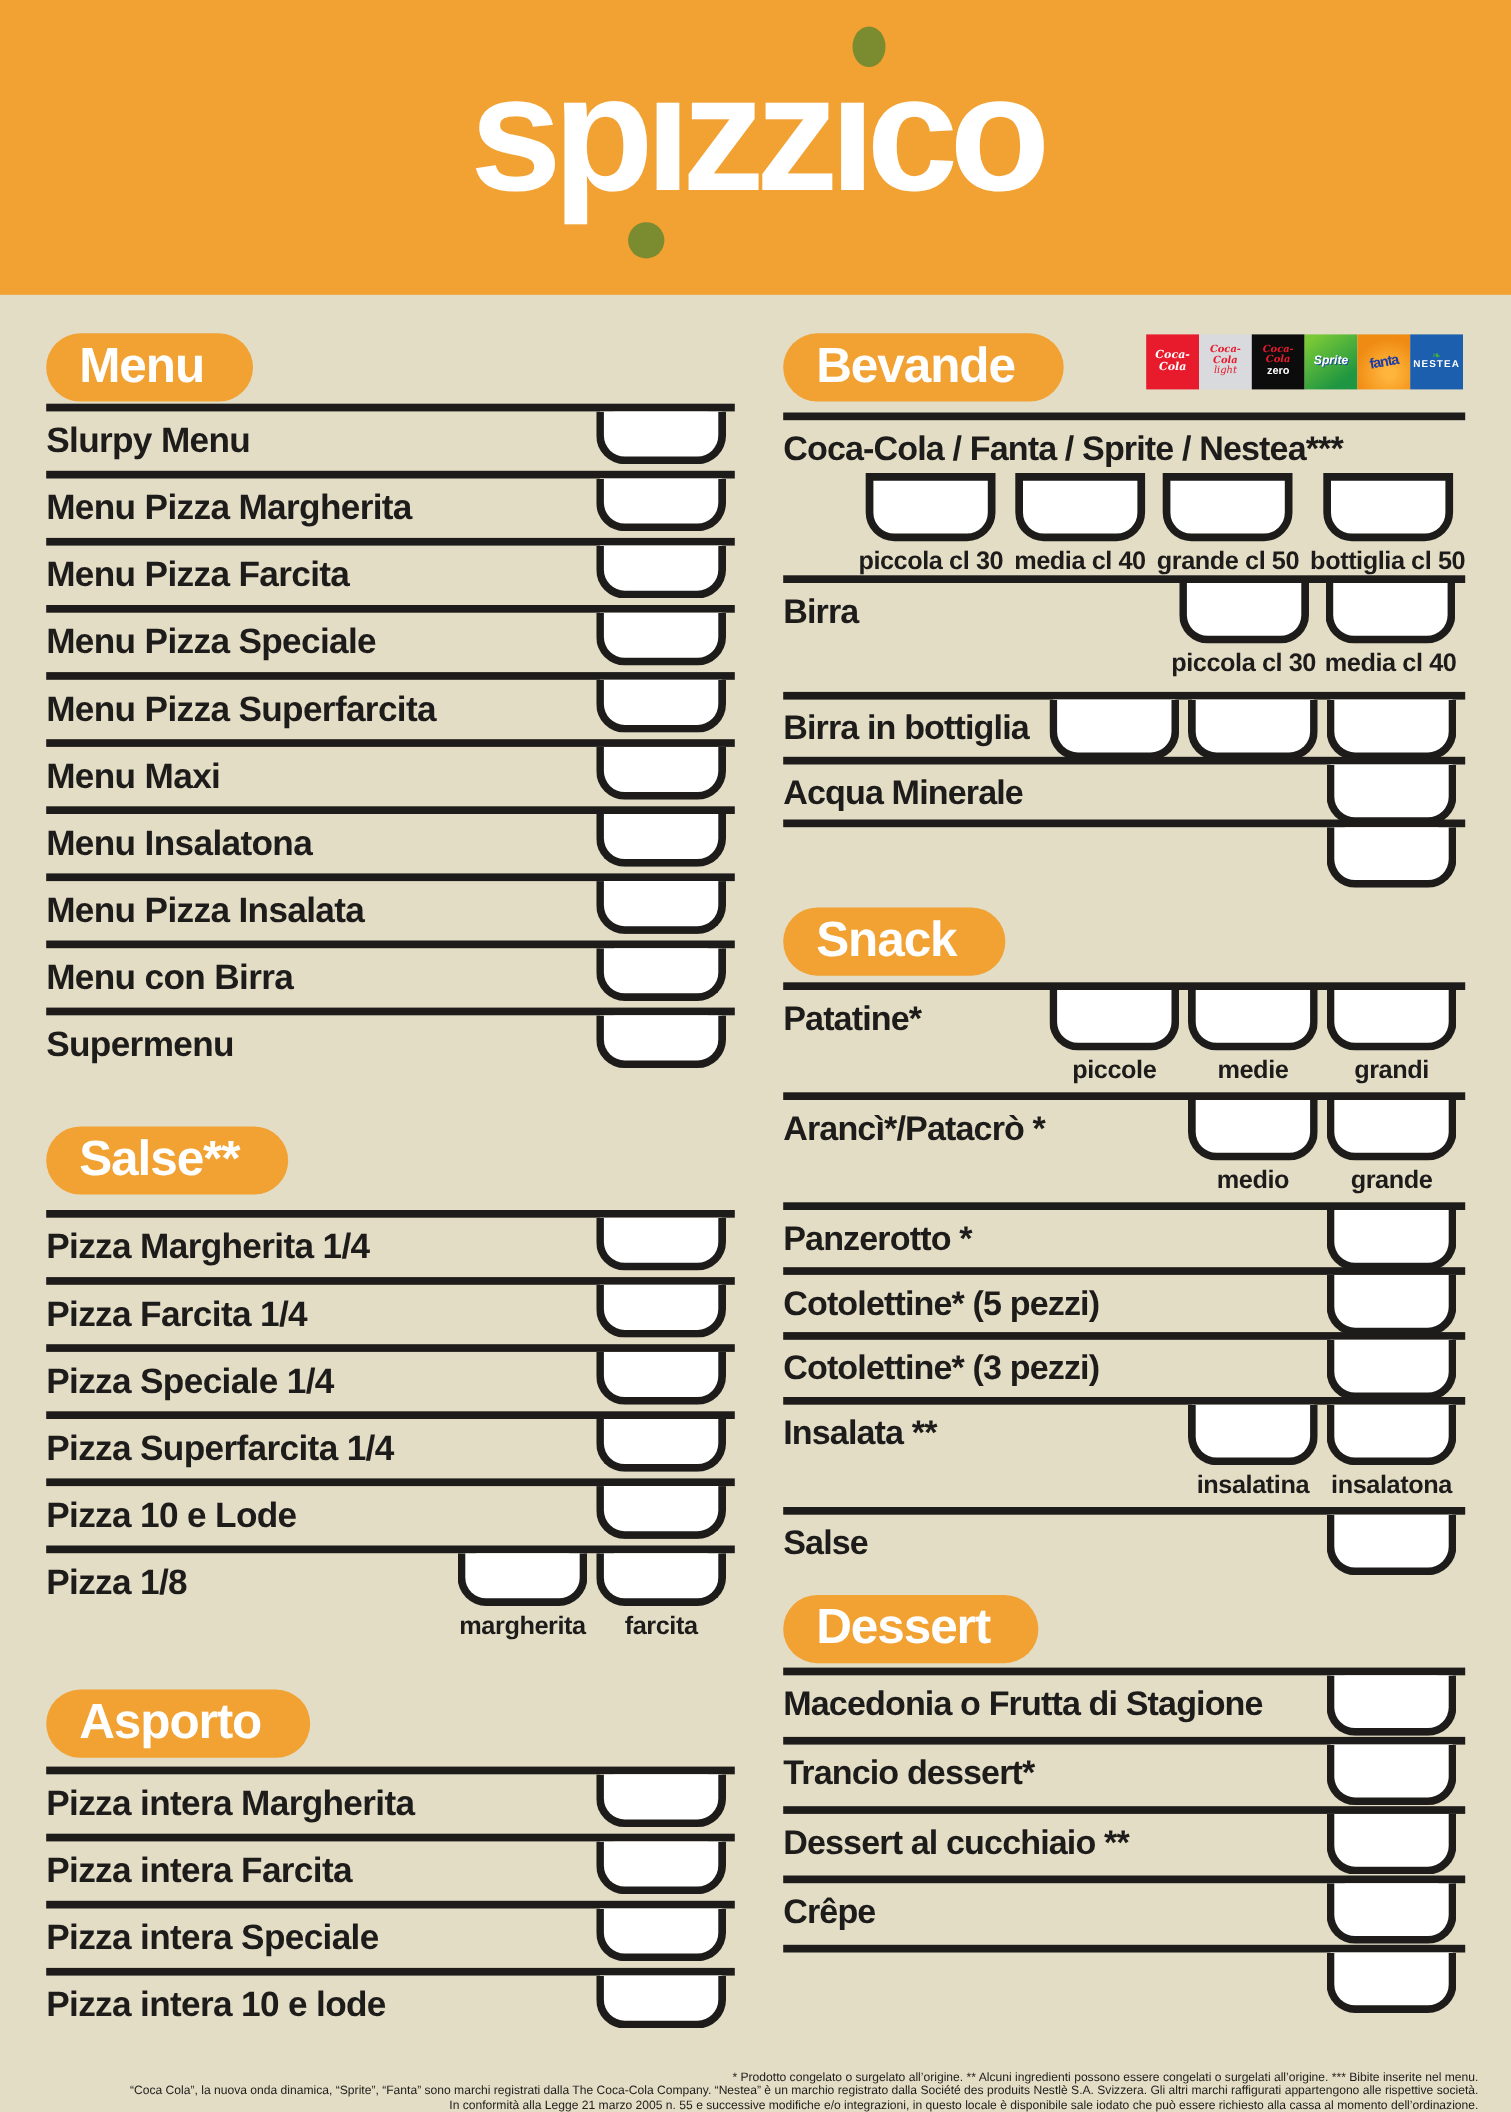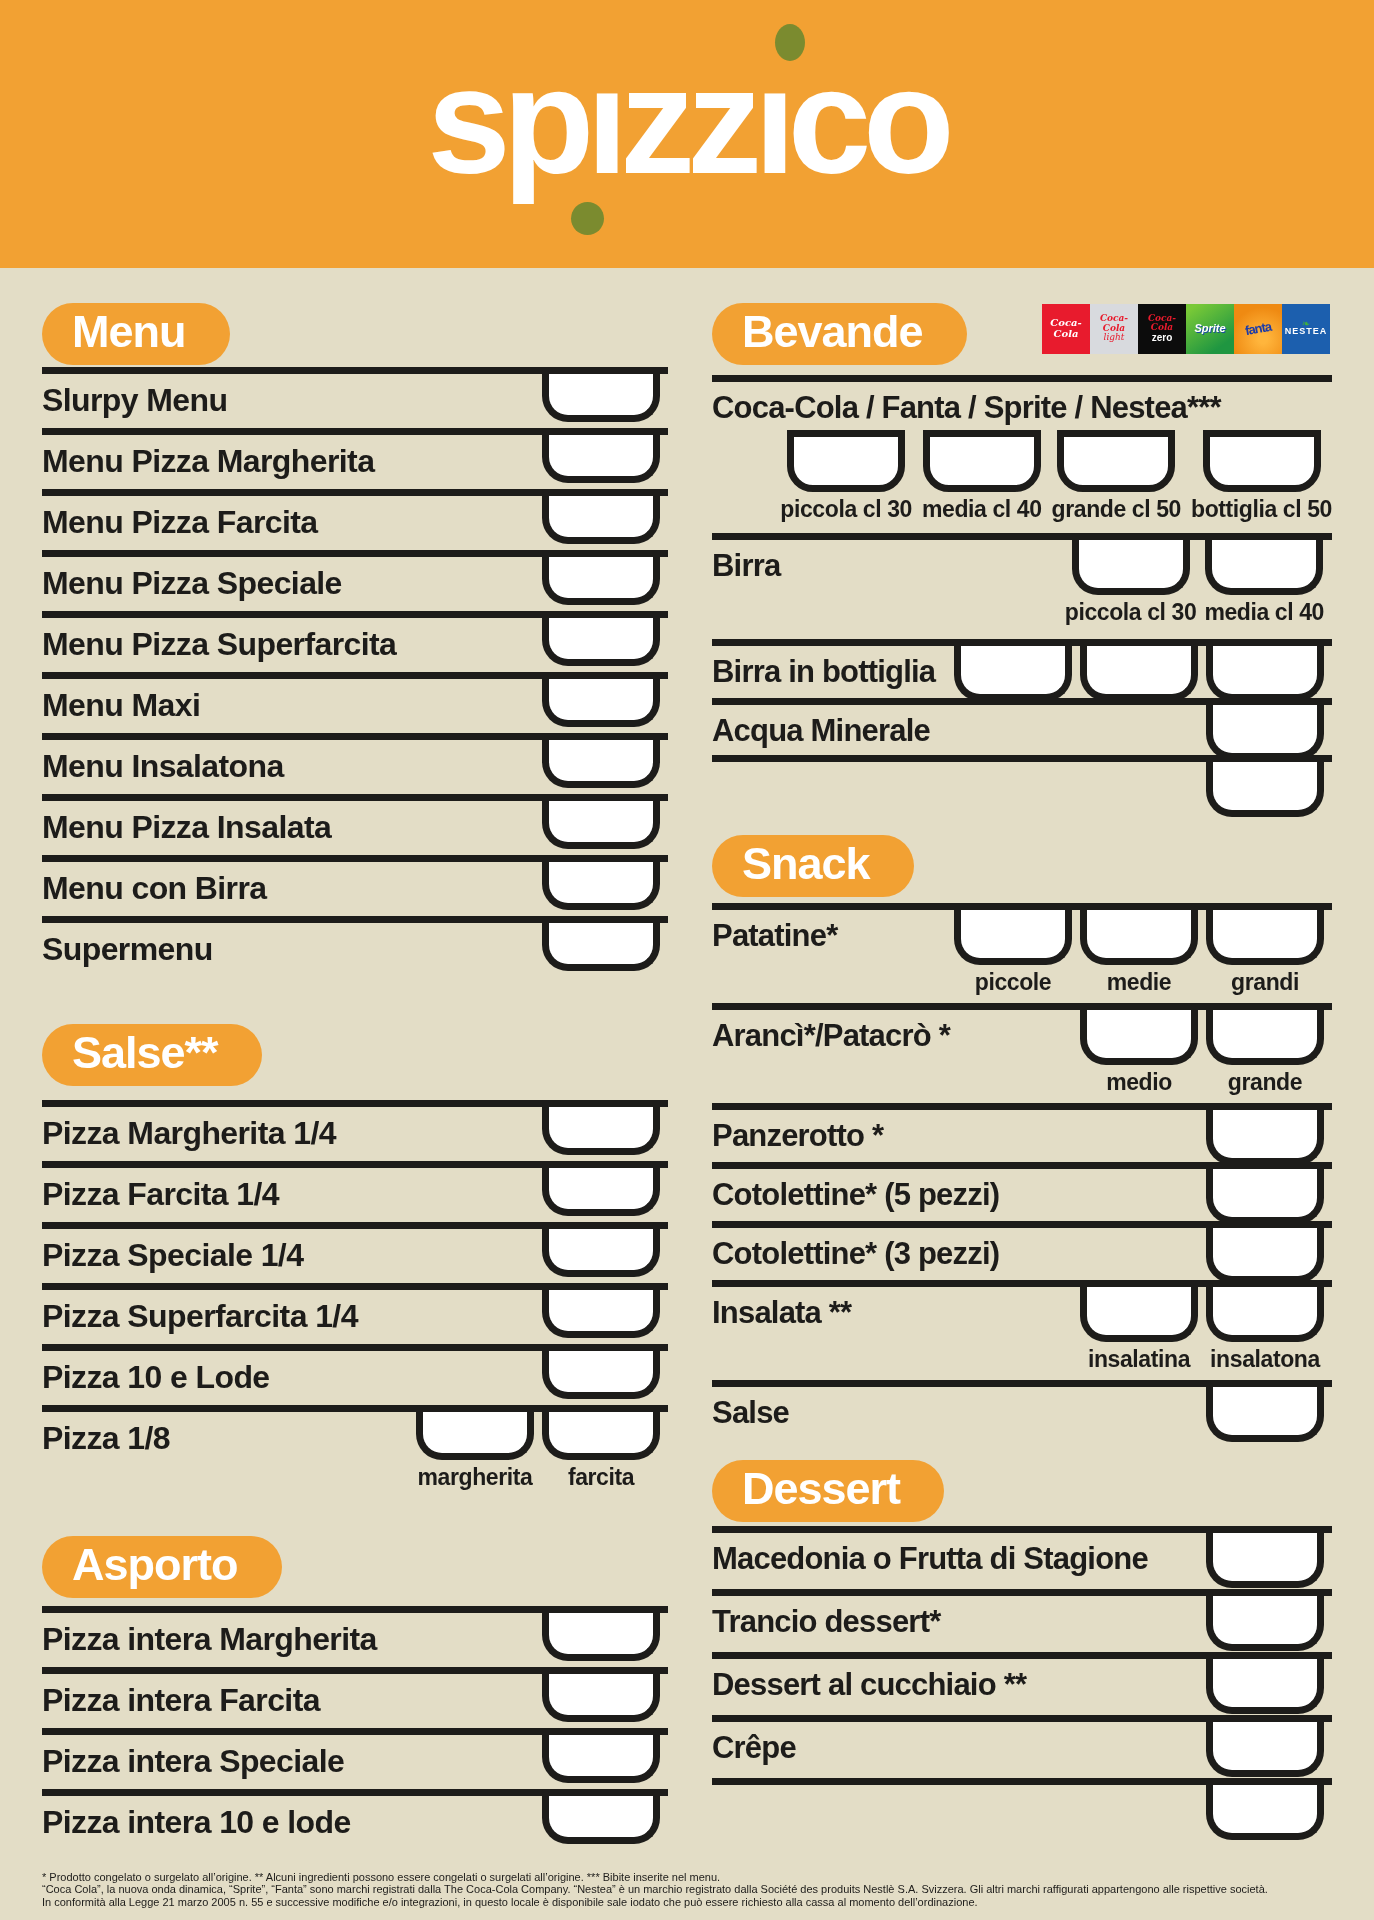"Coca-Cola / Fanta / Sprite" .row--stacked { padding-bottom: 10px -> none }
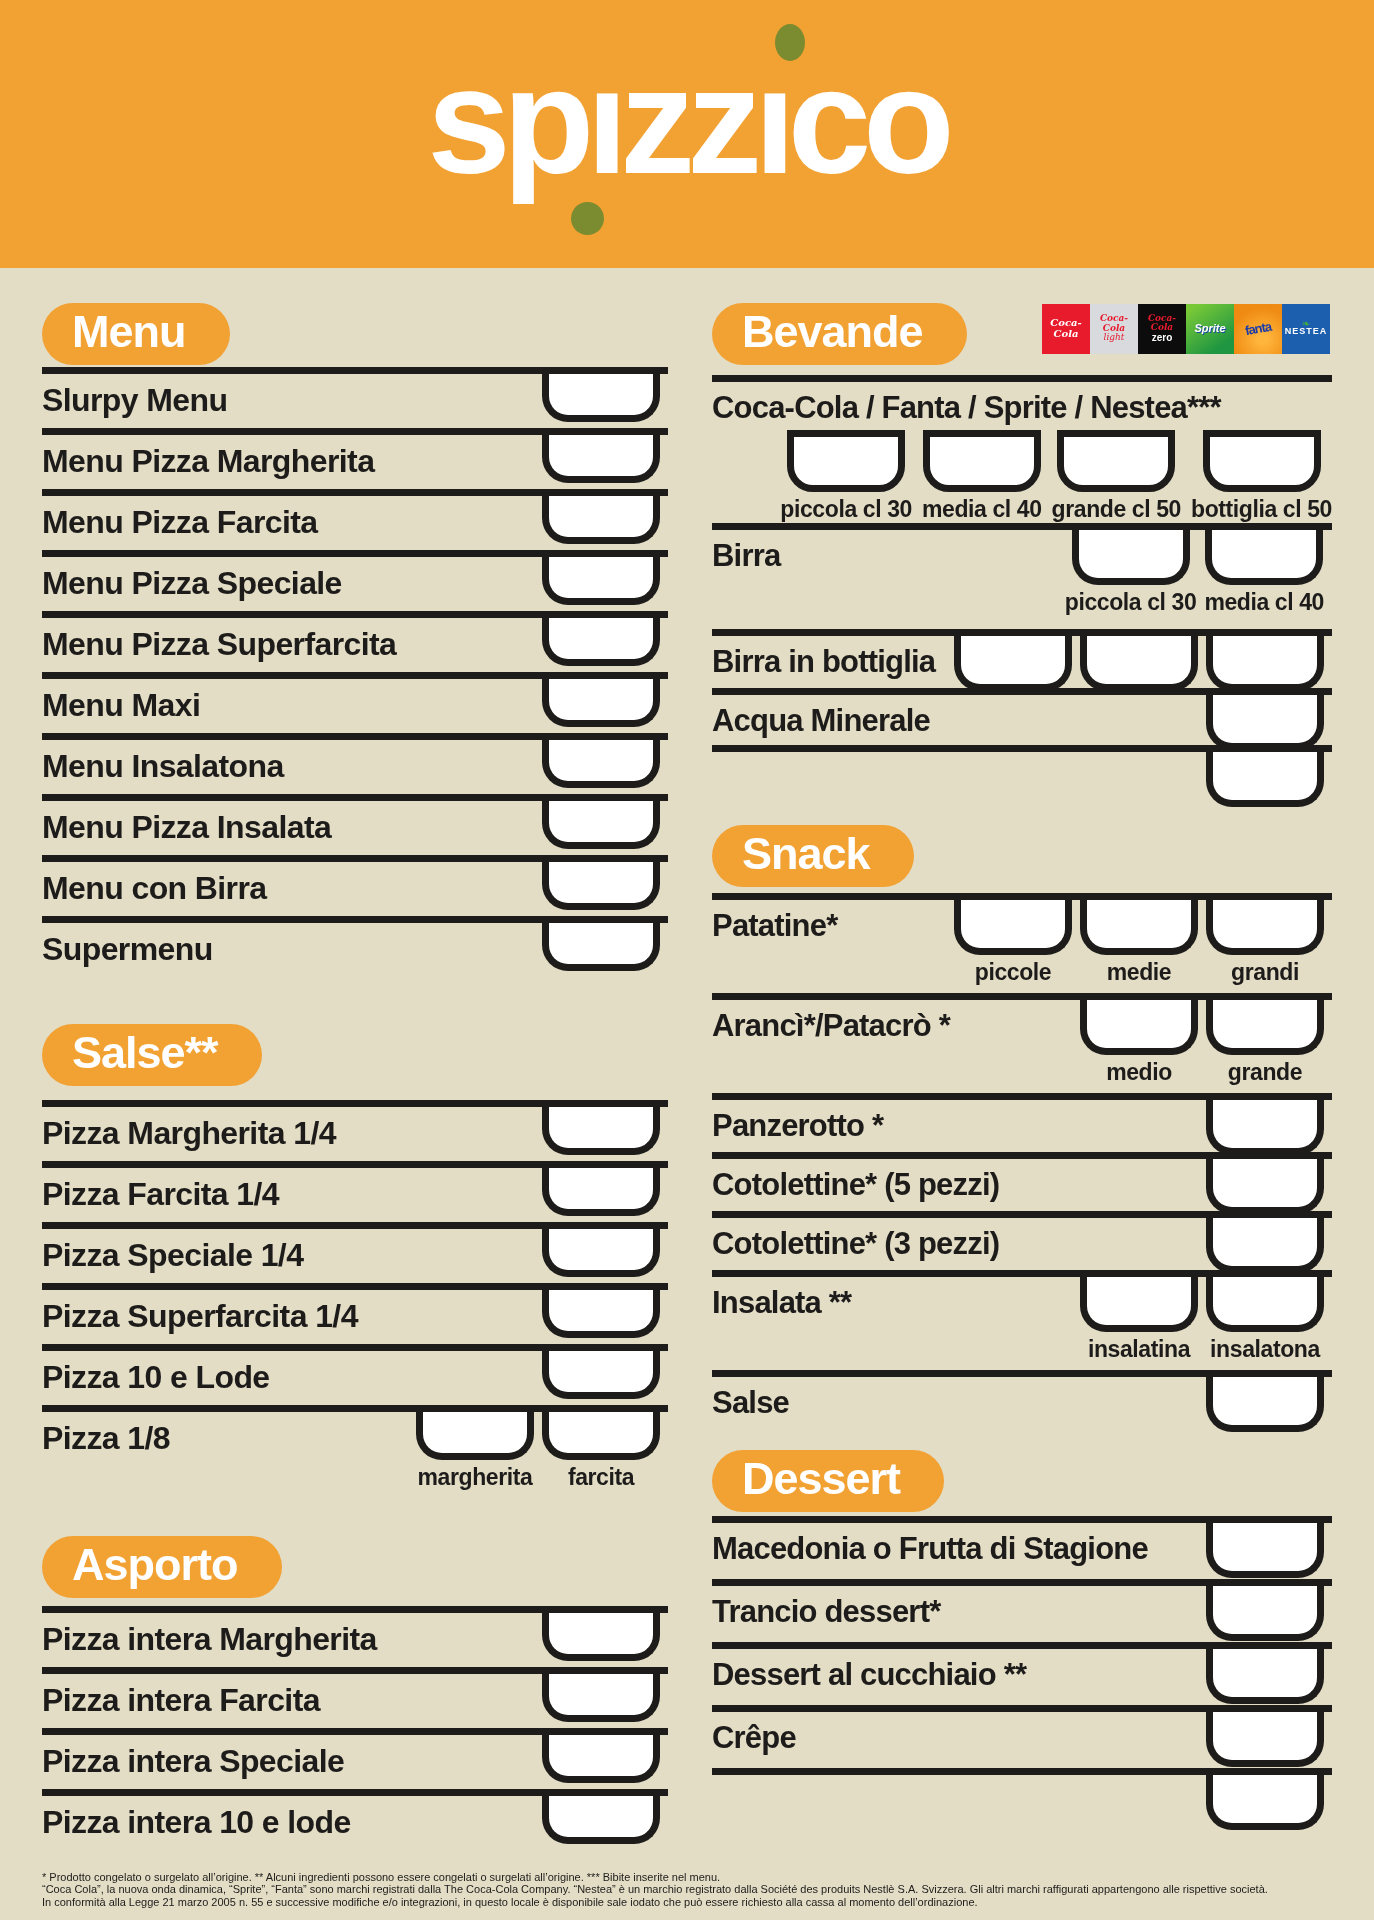"* Prodotto congelato o surgelato" .footer { bottom: 12px -> 0; text-align: none -> right }
